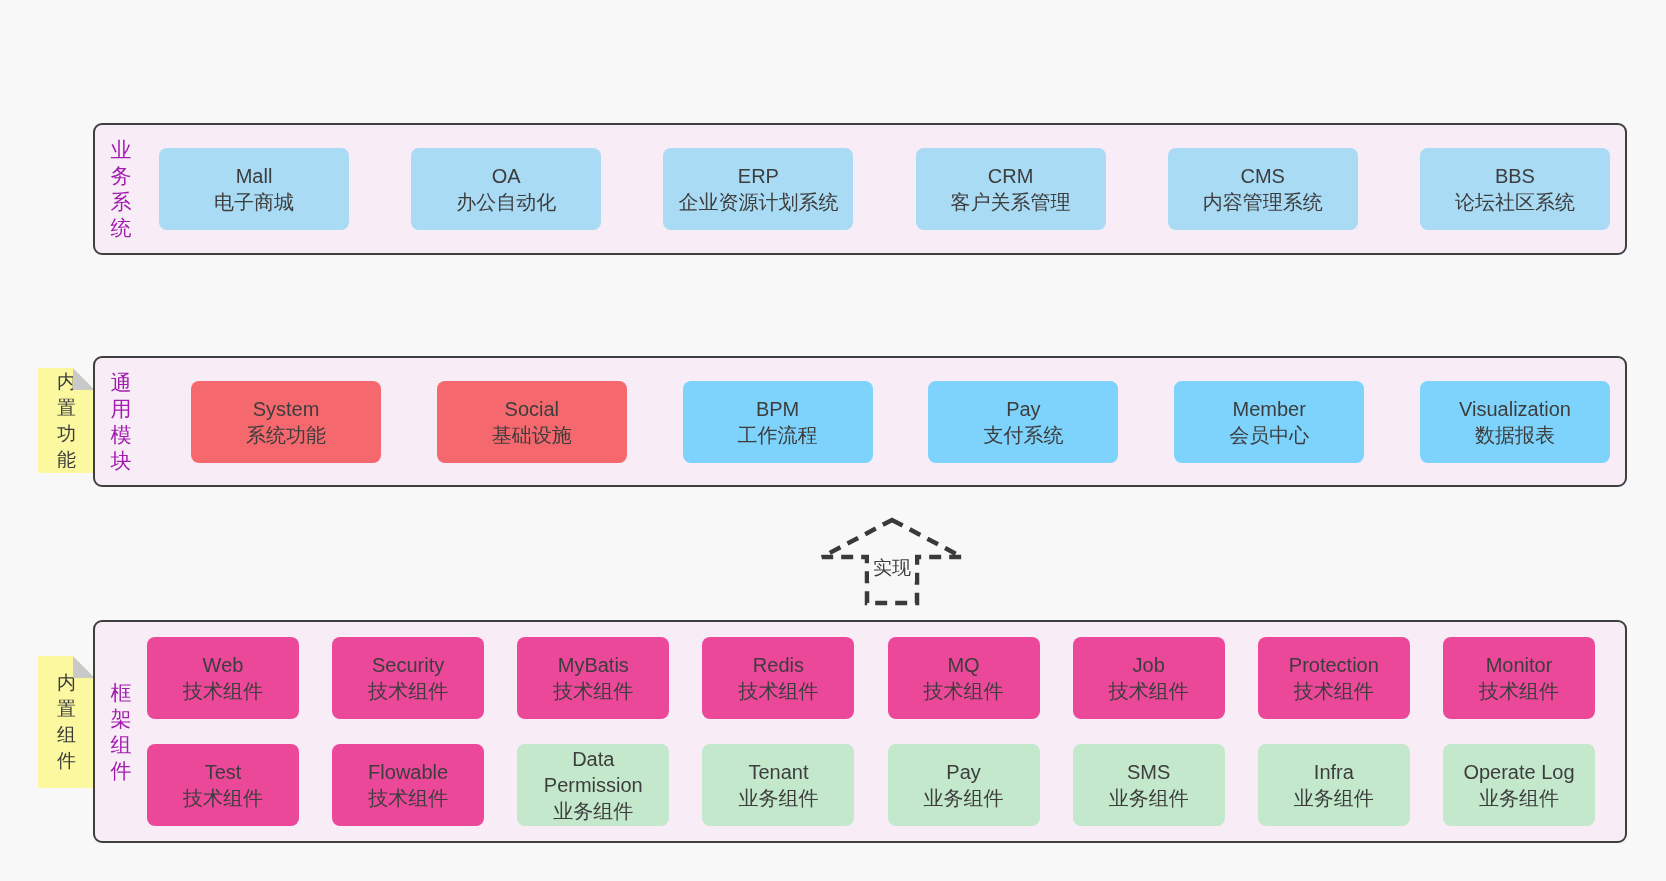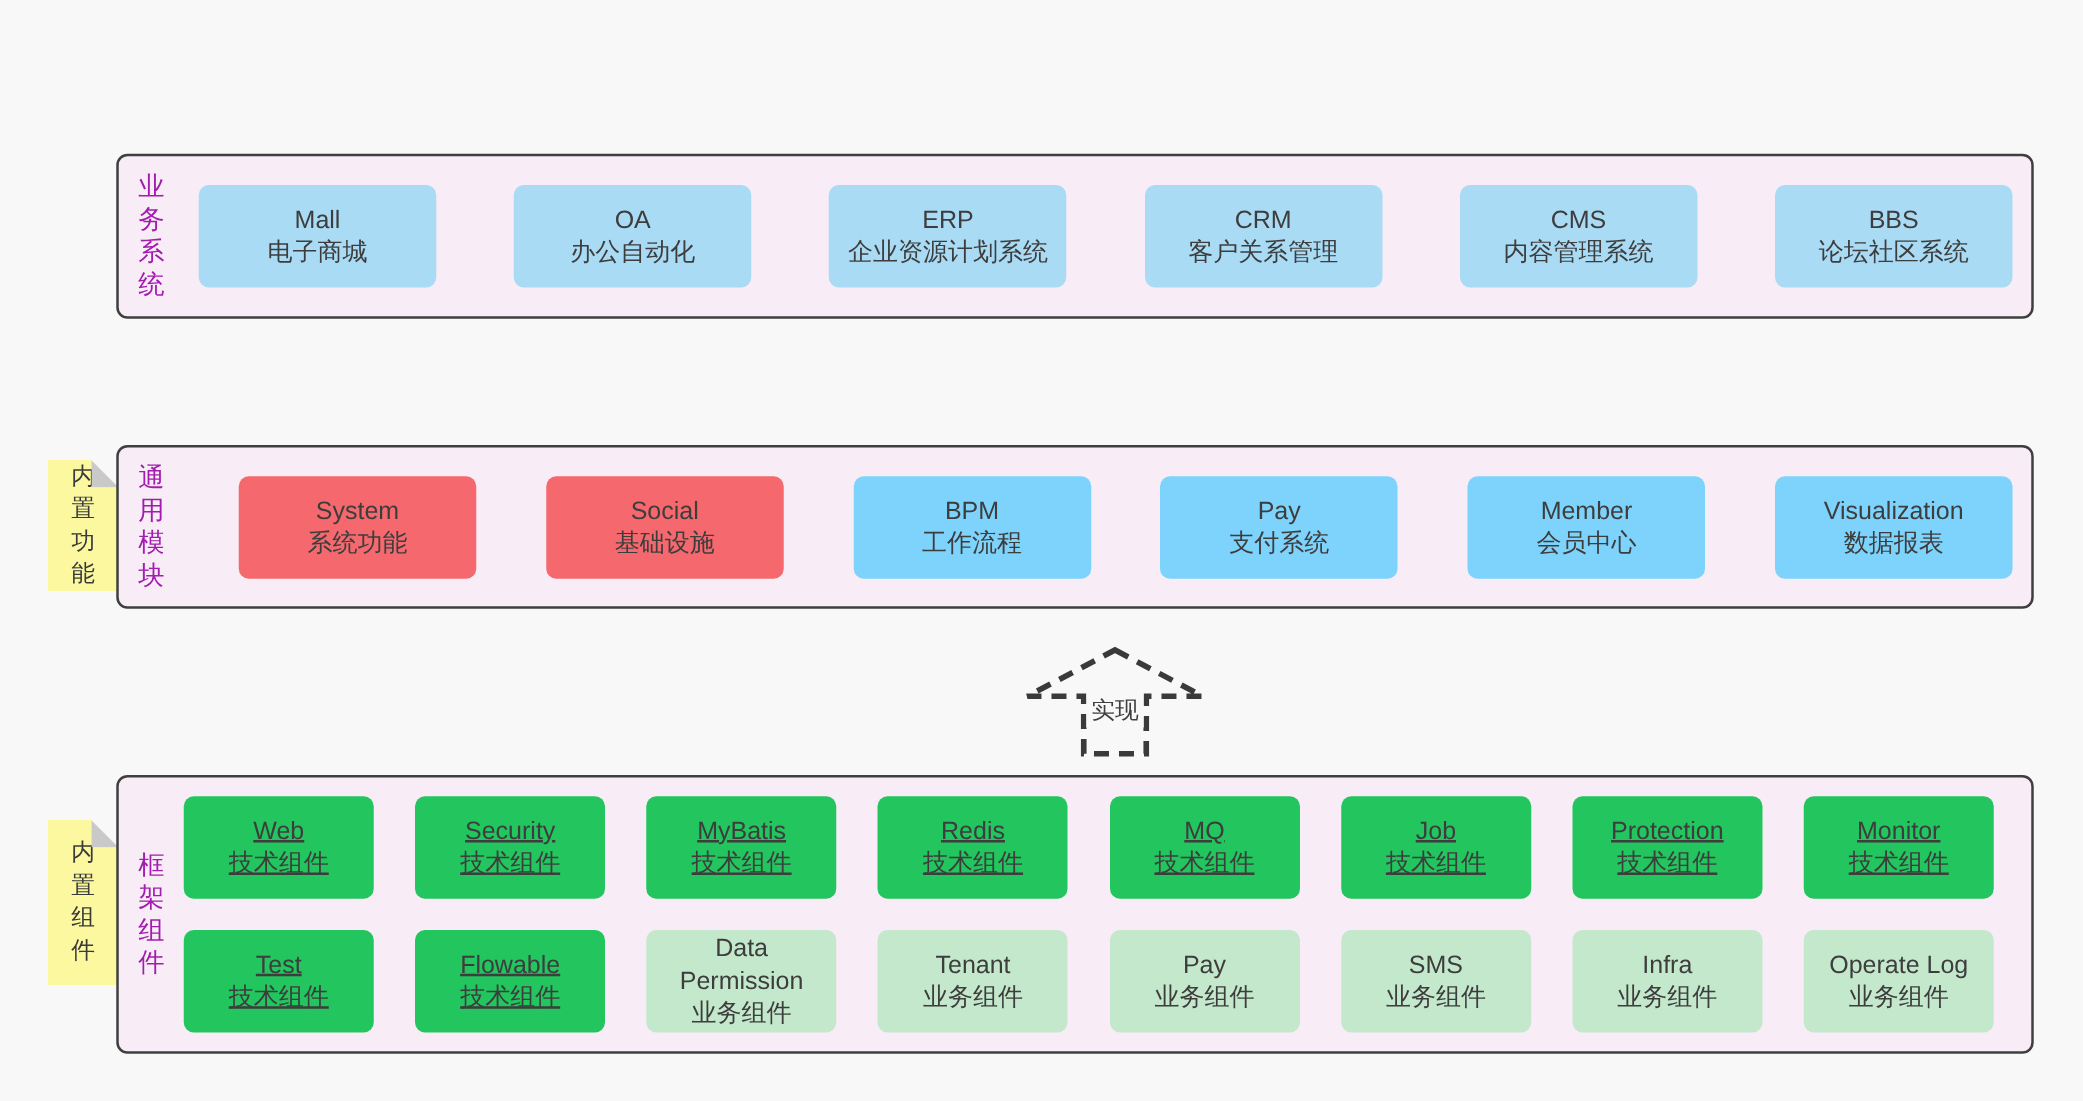"Web" .green { background: #22c55e -> #ec4899; text-decoration: underline -> none }
